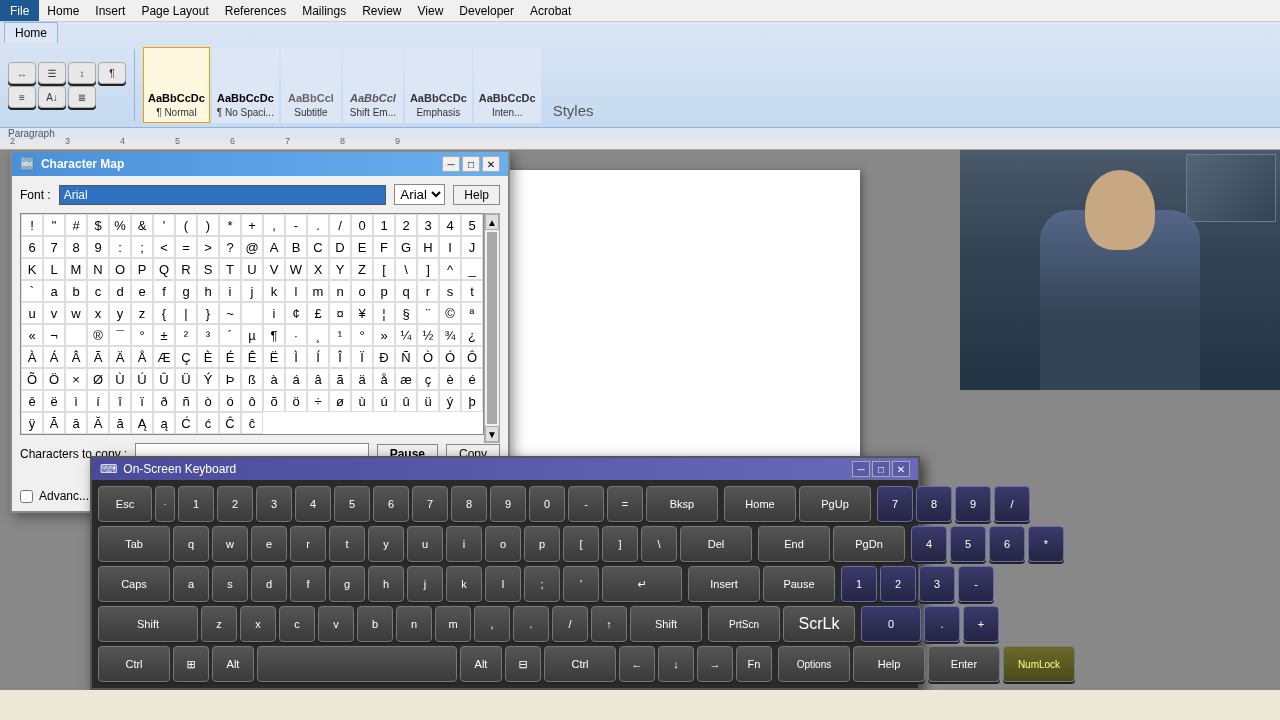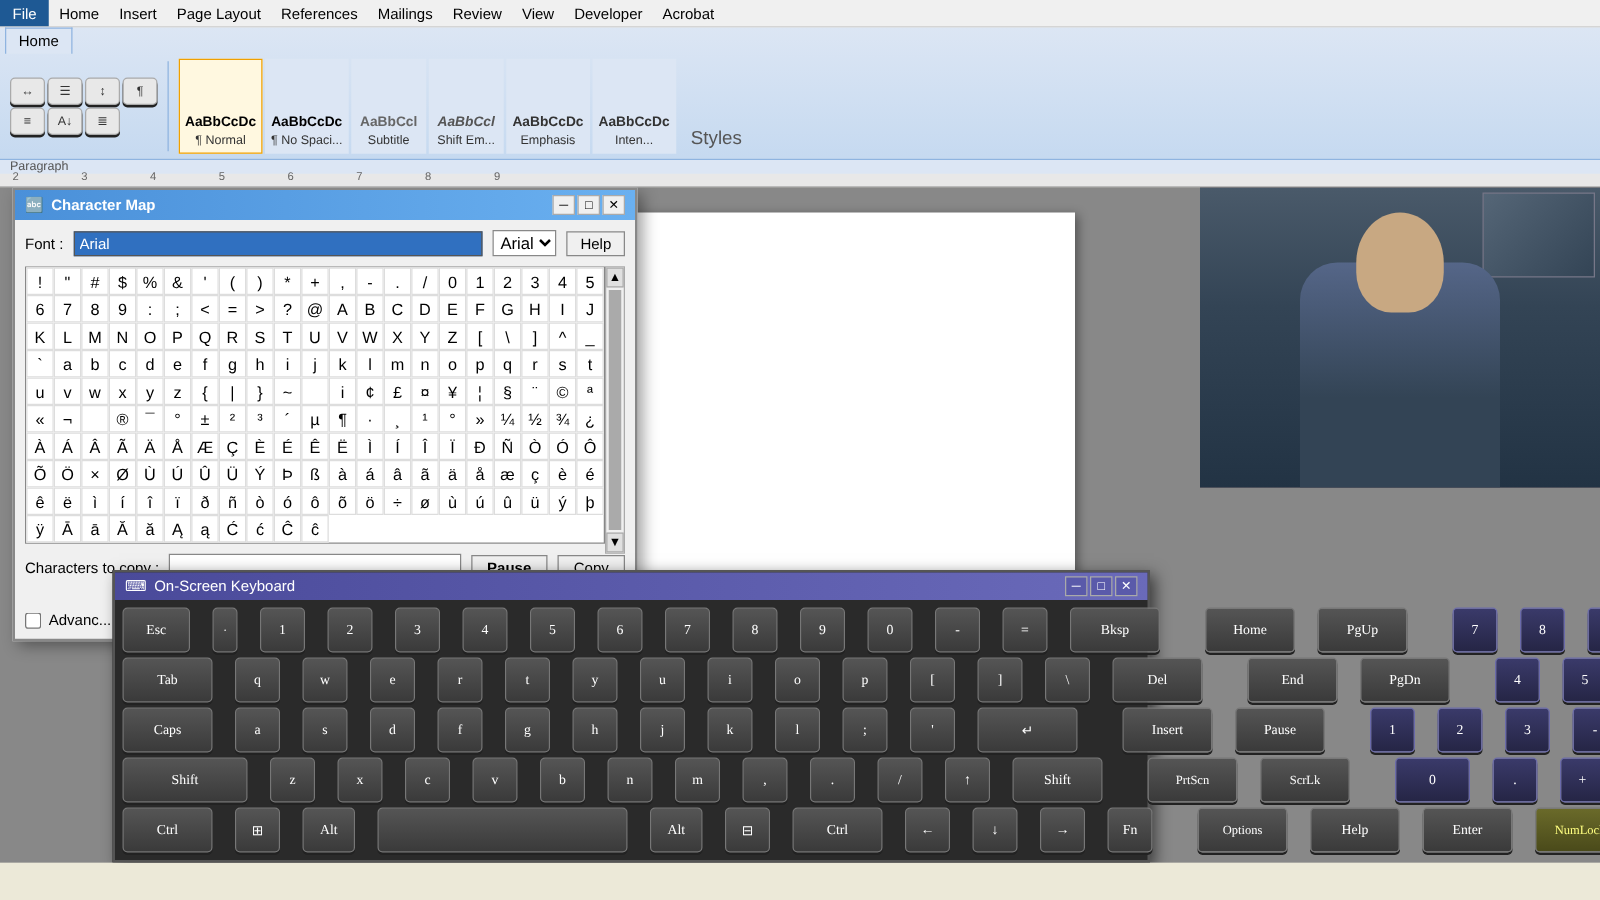"Esc" .key-row { font-family: Liberation Serif, serif -> none; gap: 18px -> 3px }
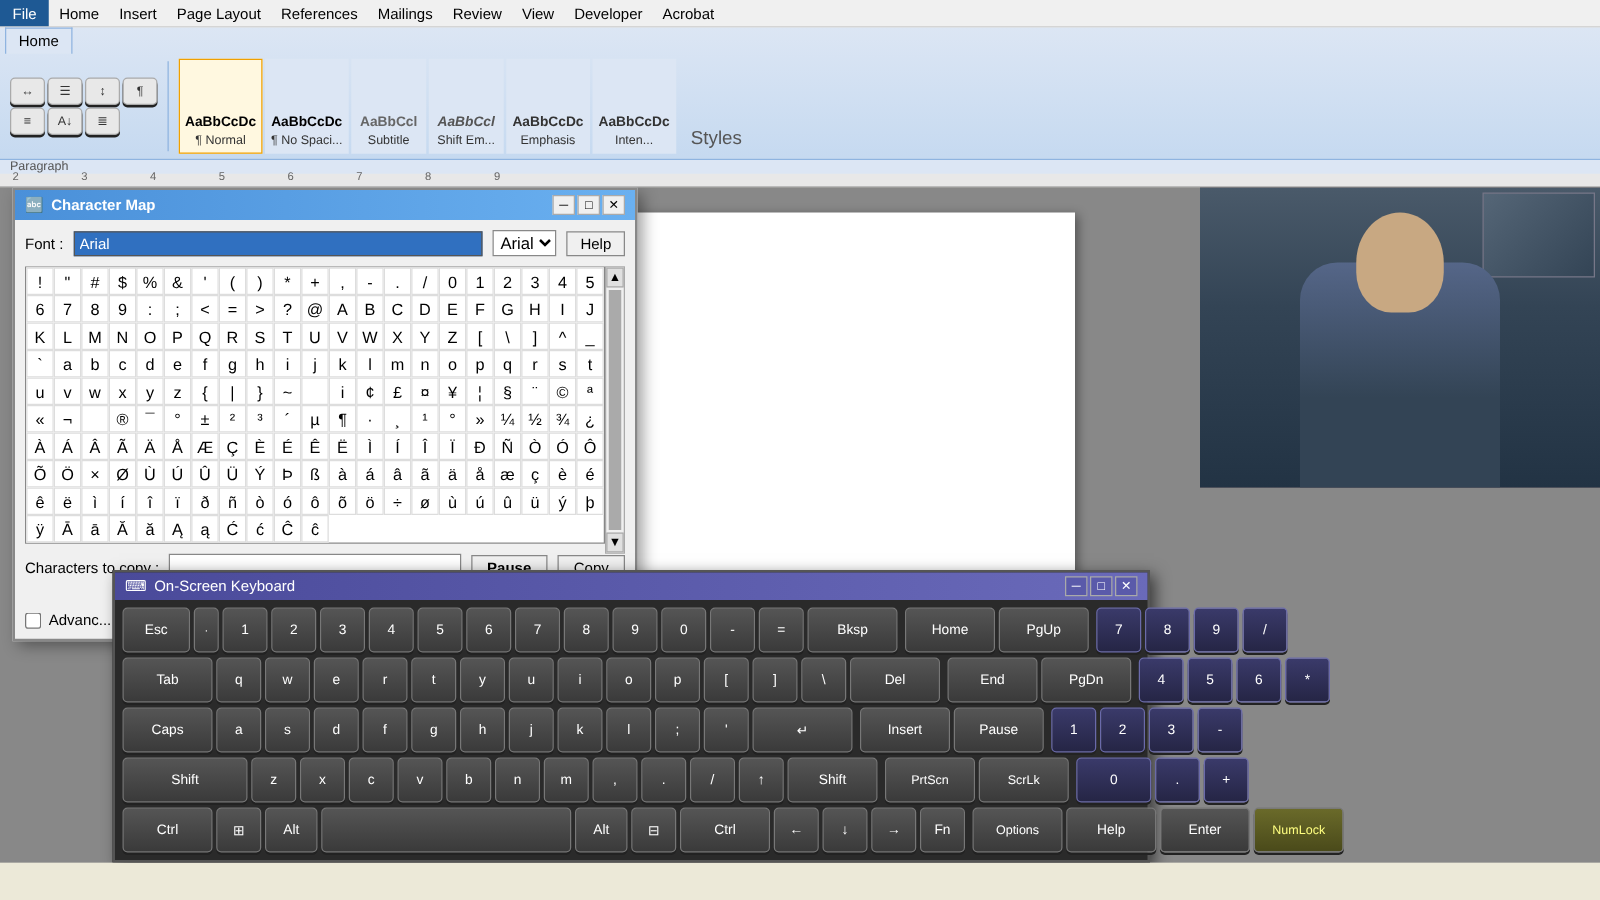"ScrLk" div.key { font-size: 10px -> 16px }
